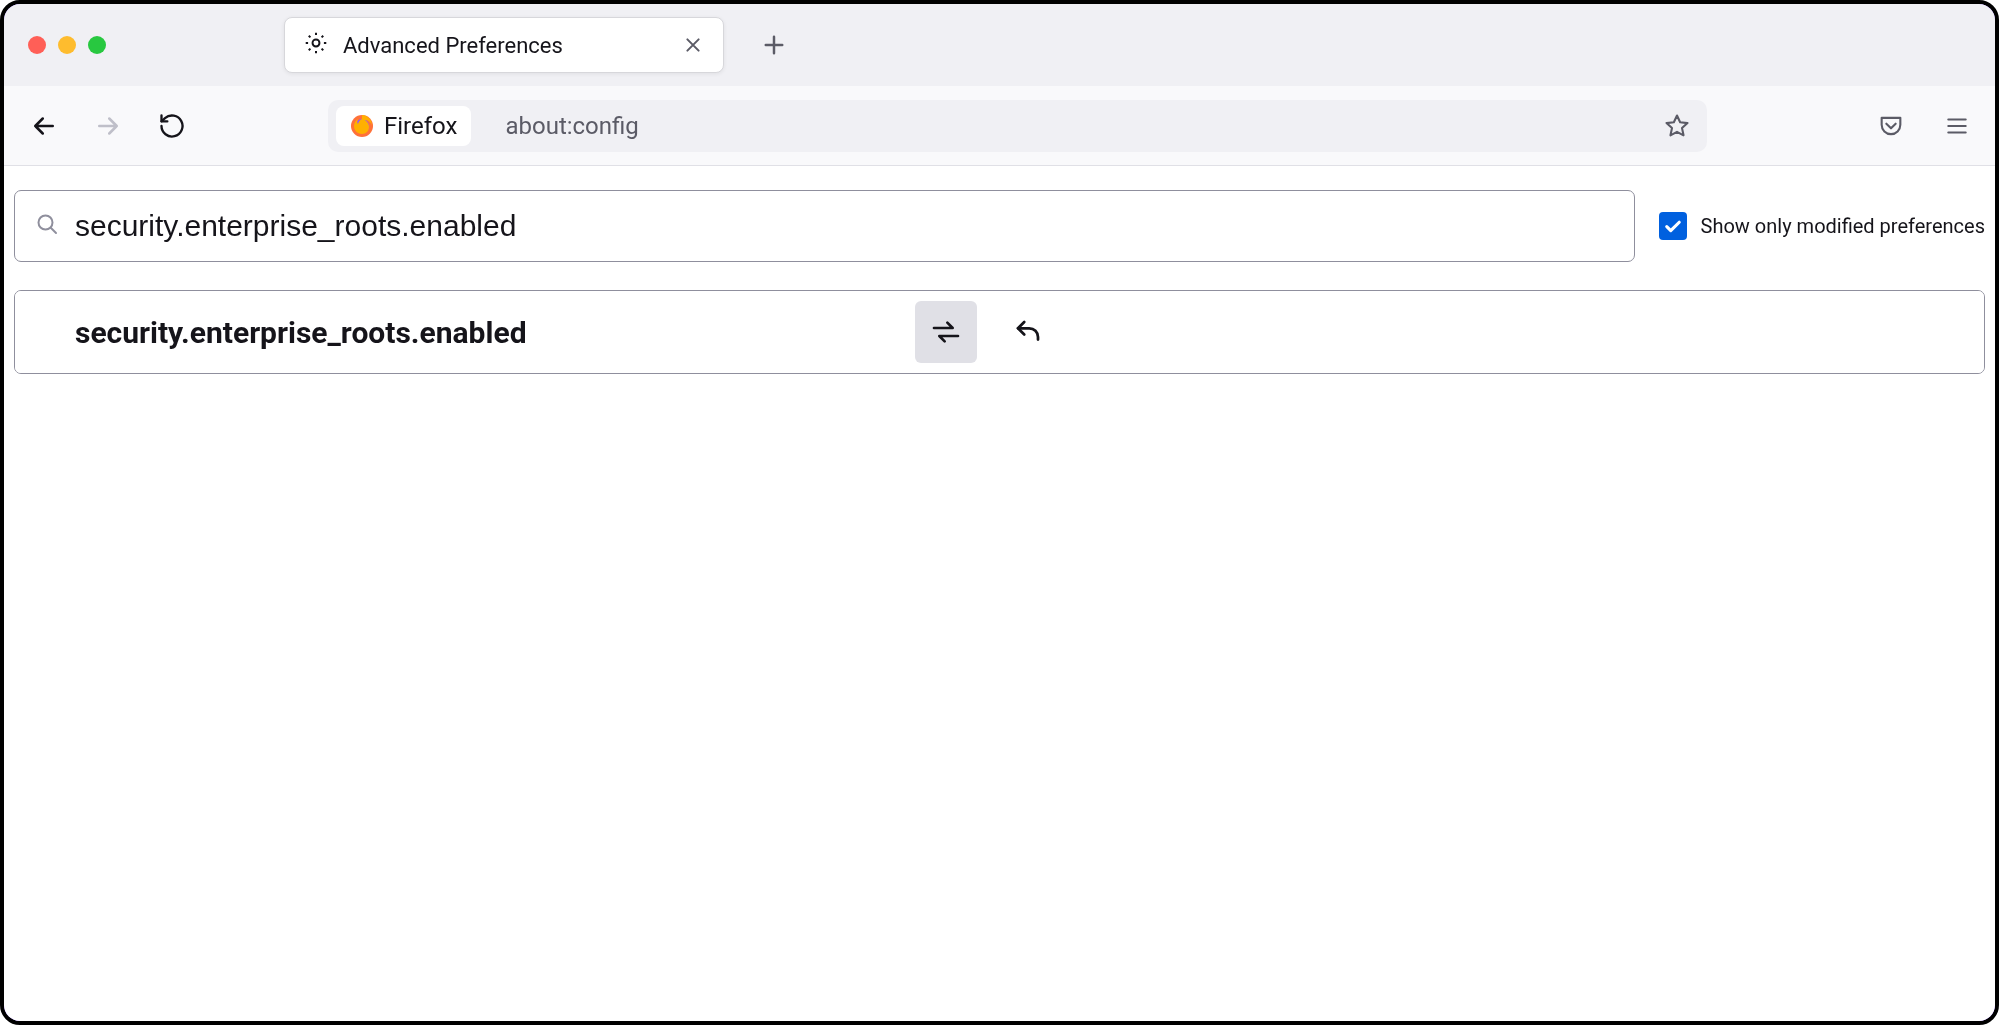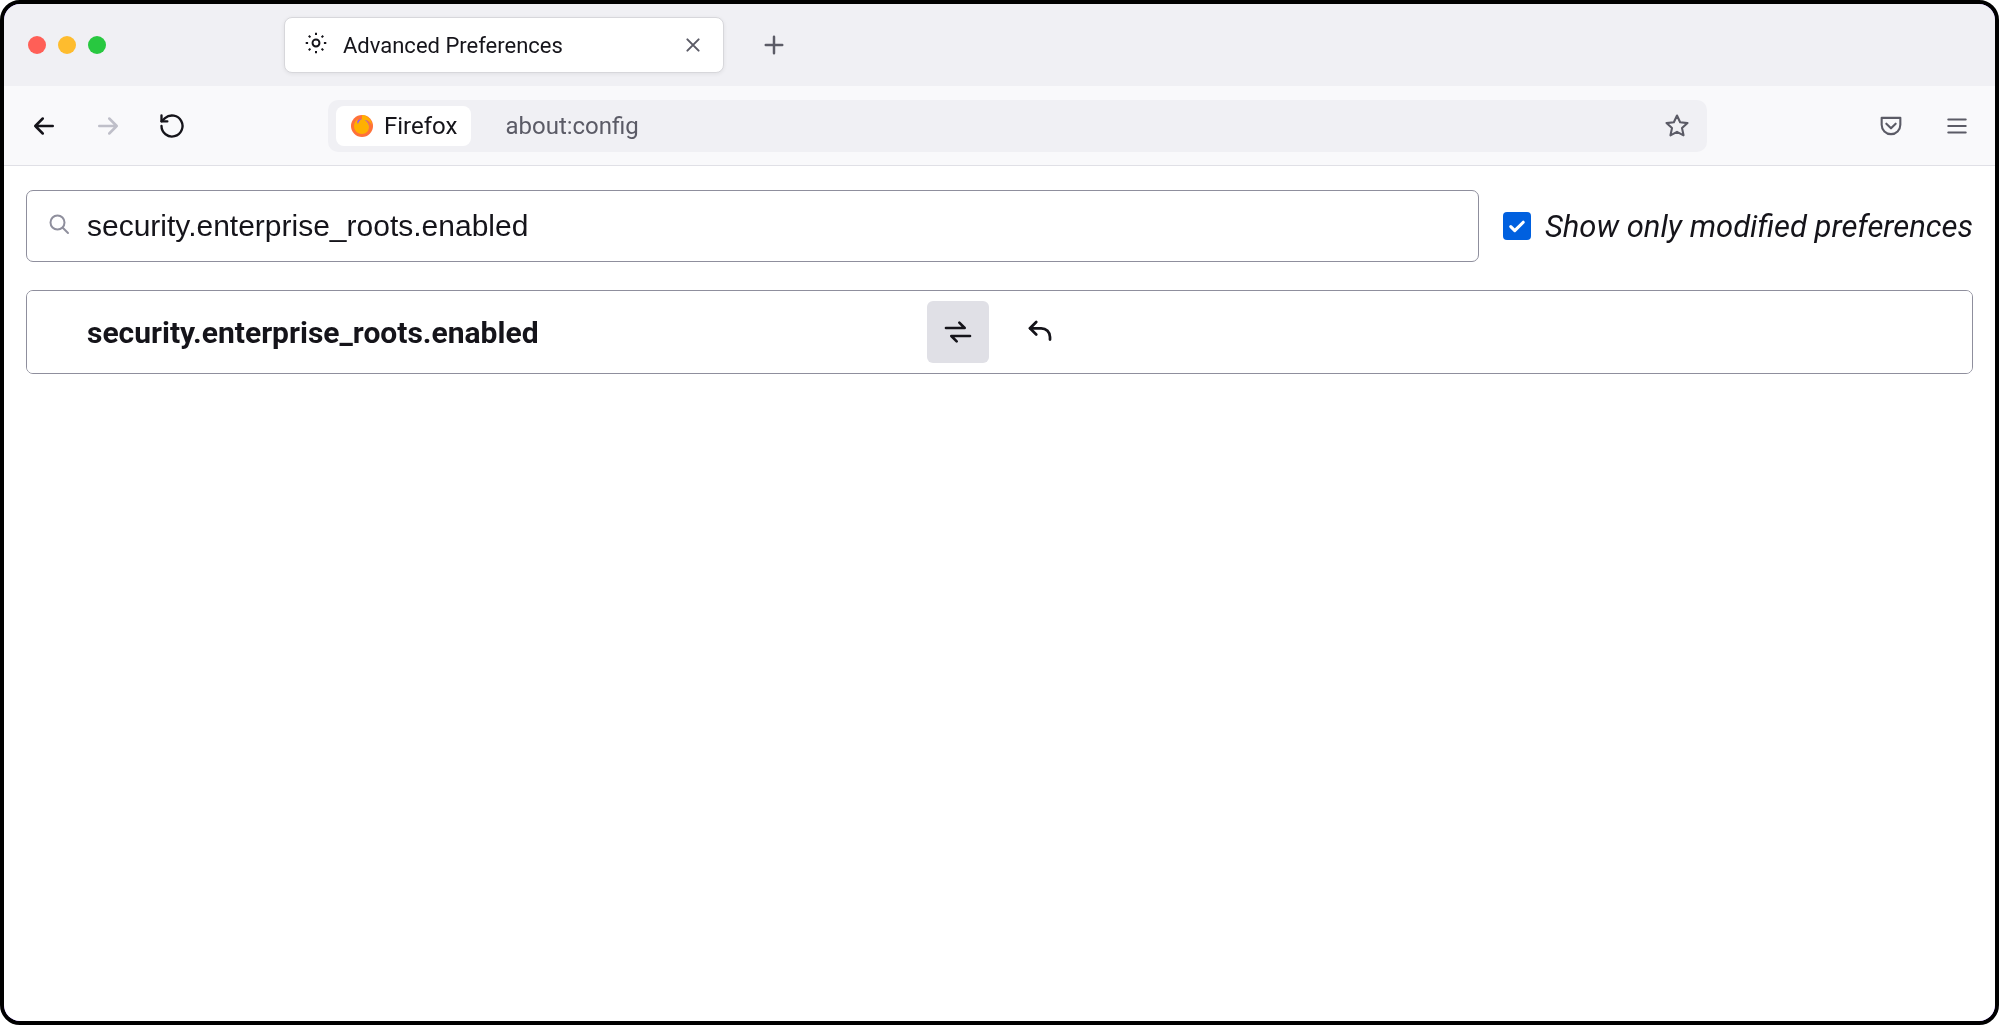"security.enterprise_roots.enabled" .content { padding: 24px 22px -> 24px 10px }
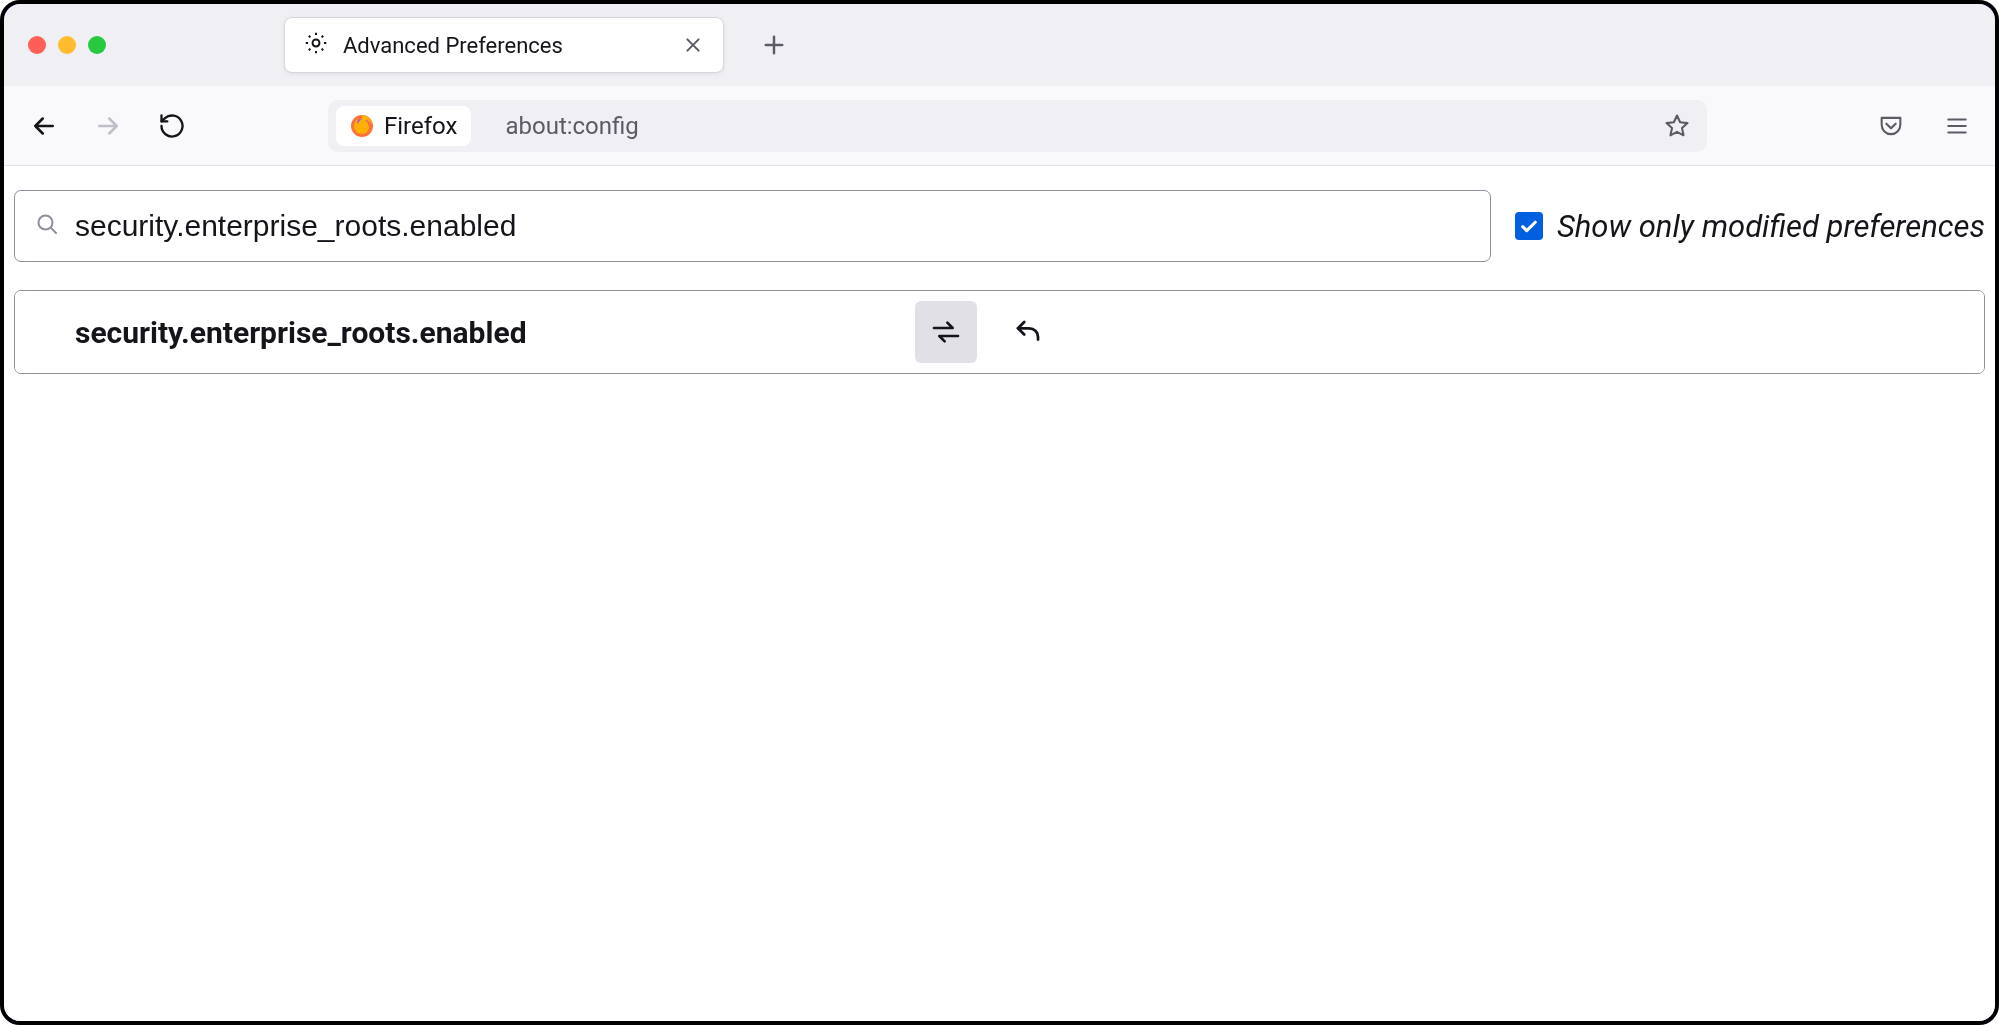"Show only modified preferences" .filter-label { font-size: 31px -> 20px; font-style: italic -> none }
